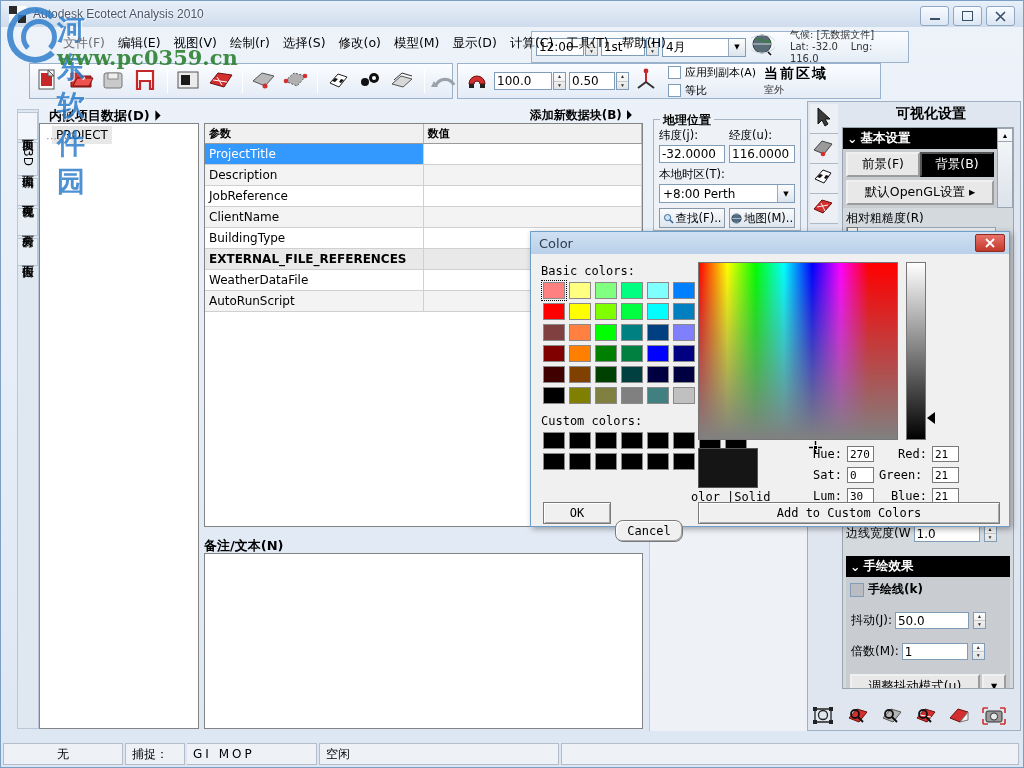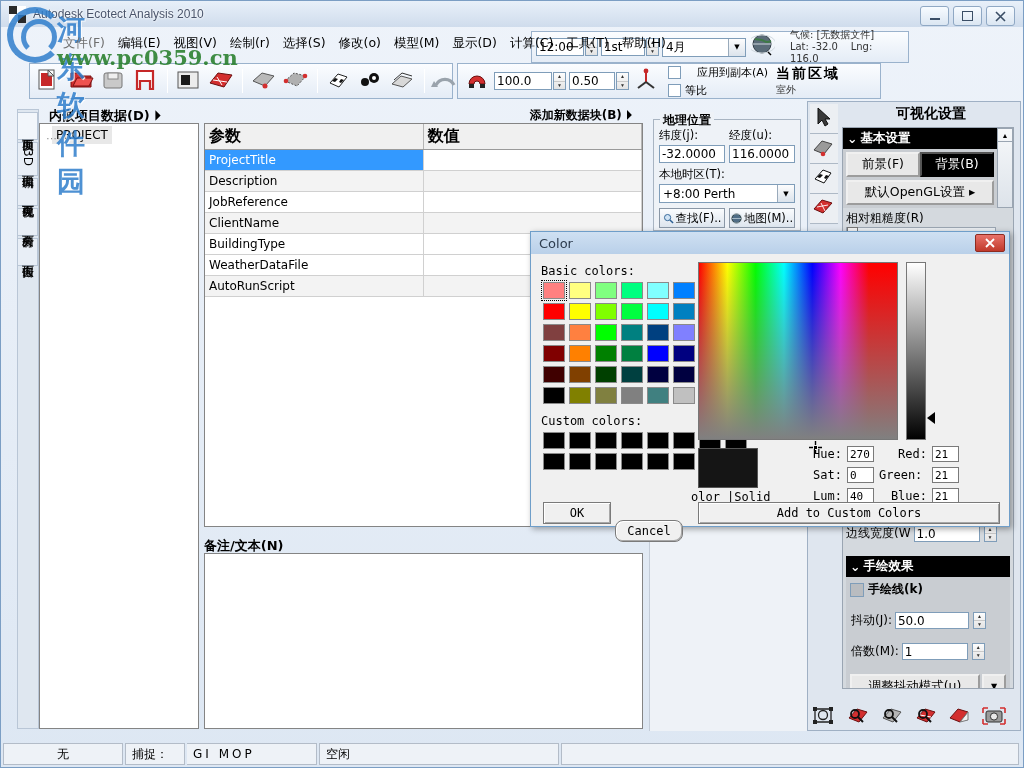"应用到副本(A)" div { gap: 16px -> 4px }
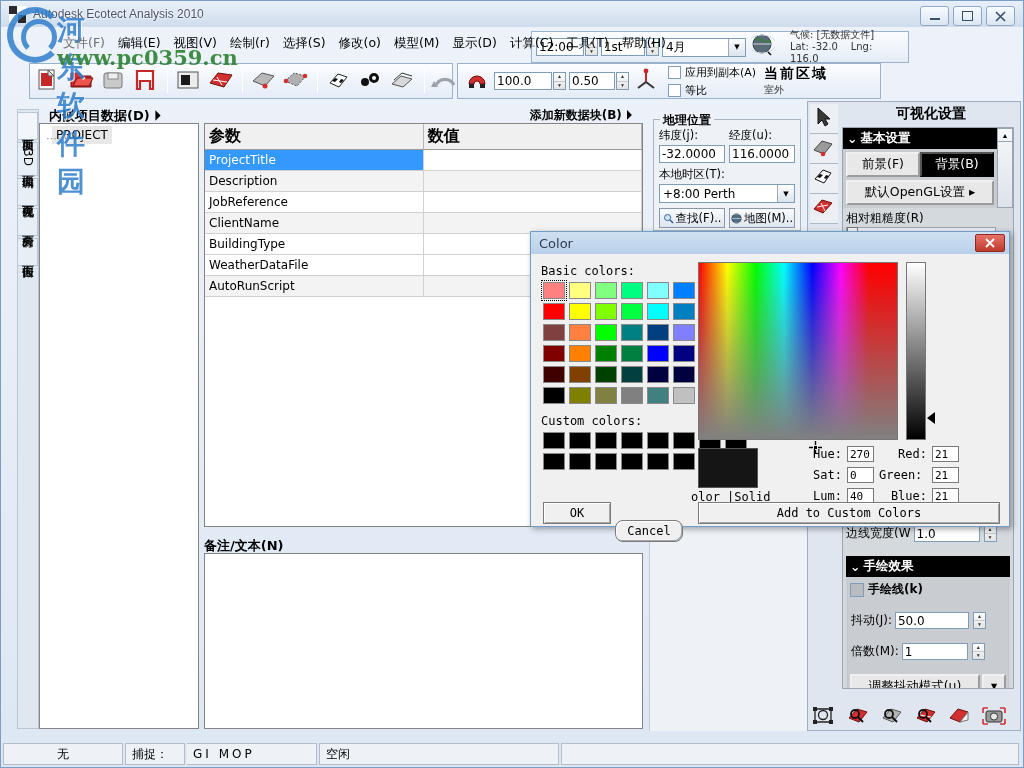"参数" table.grid th { font-size: 16px -> 11px }
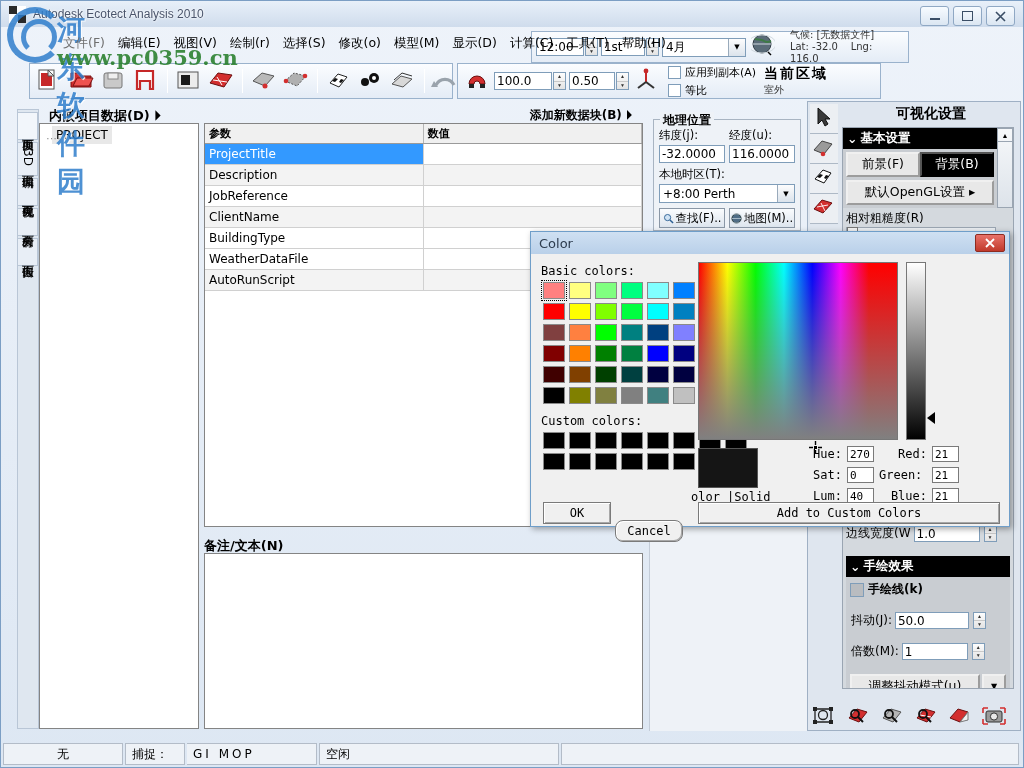"EXTERNAL_FILE_REFERENCES" tr.section { html: none -> <tr> <td>EXTERNAL_FILE_REFERENCES</td> <td></td> </tr> }
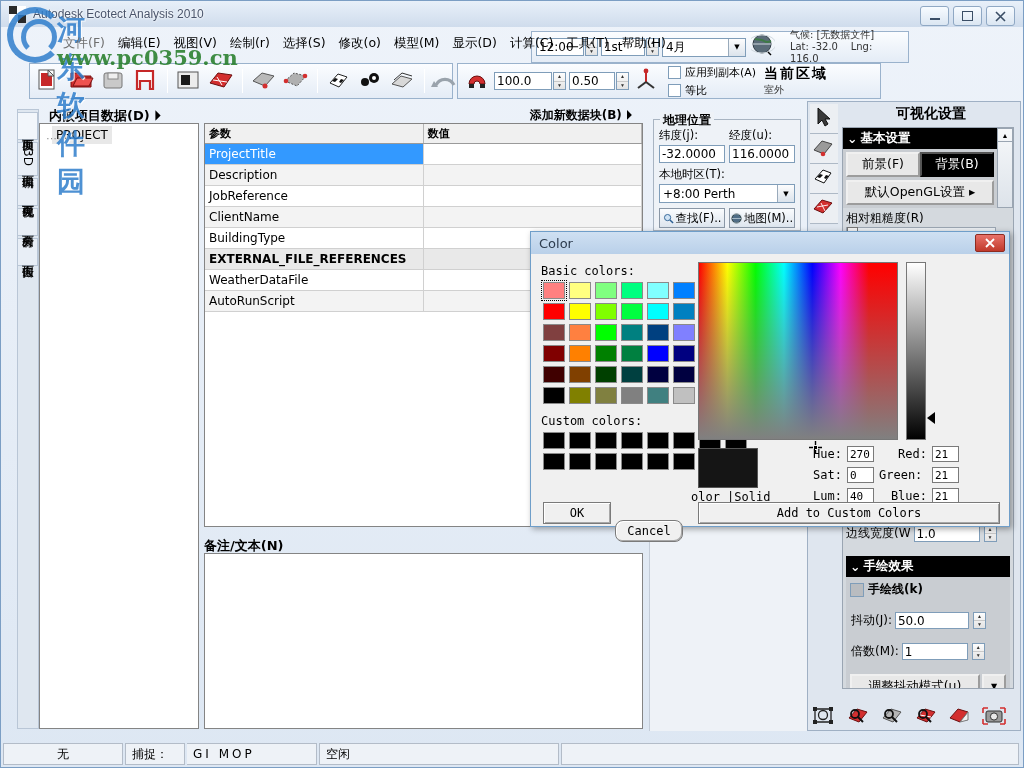"40" span.cd-field { text: 40 -> 30 }
